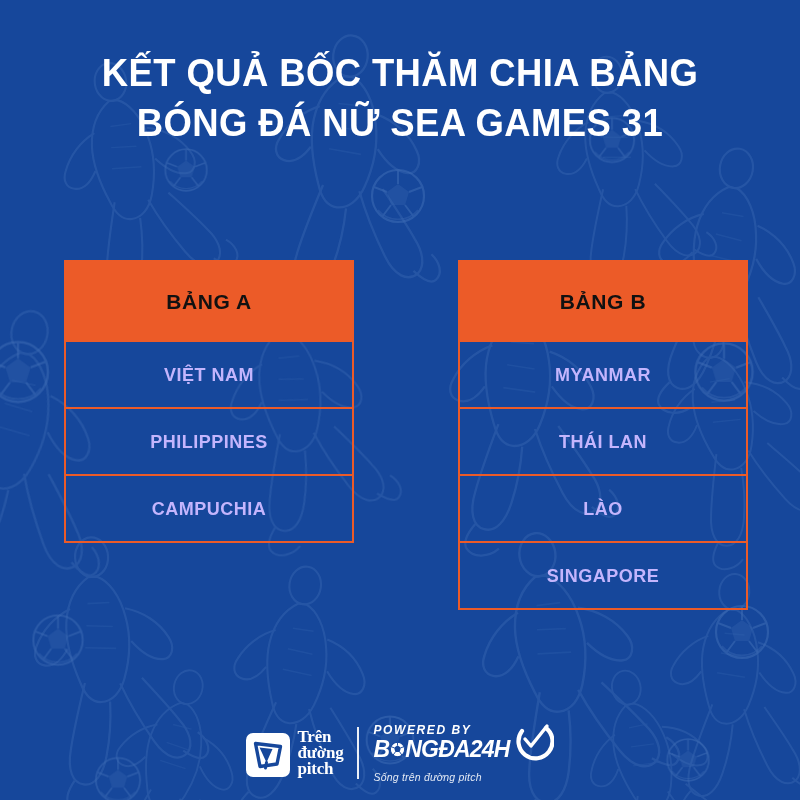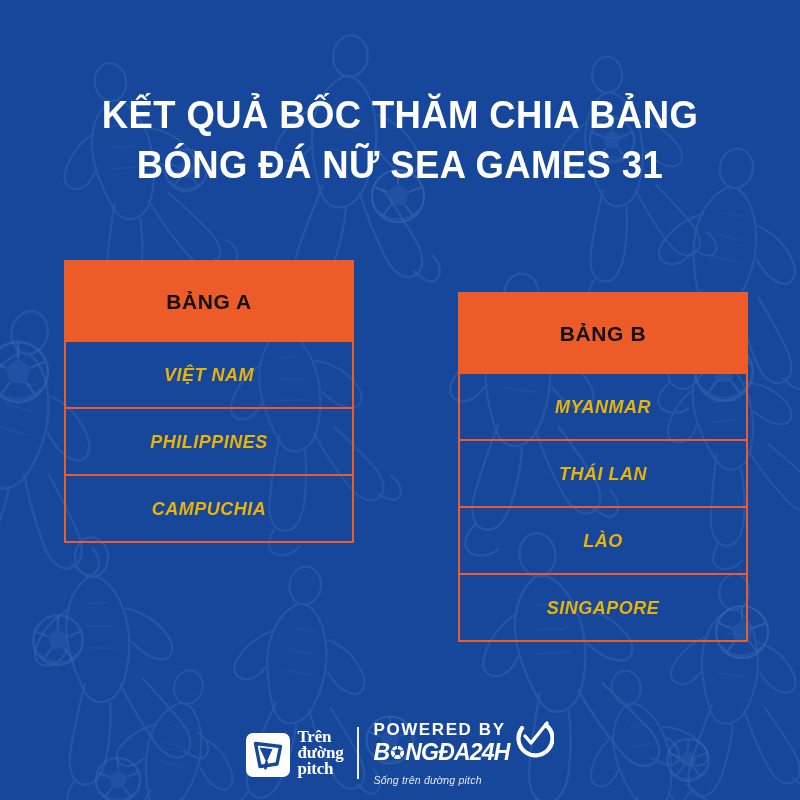"KẾT QUẢ BỐC THĂM CHIA" #title-block { margin-top: 42px -> none }
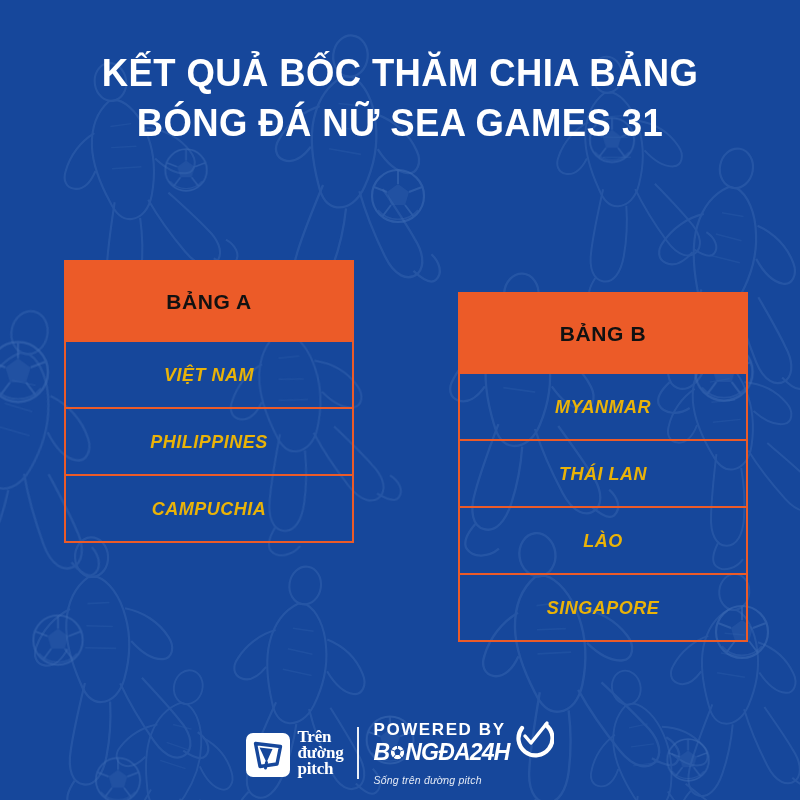"BẢNG B" #table-b { margin-top: 32px -> none }
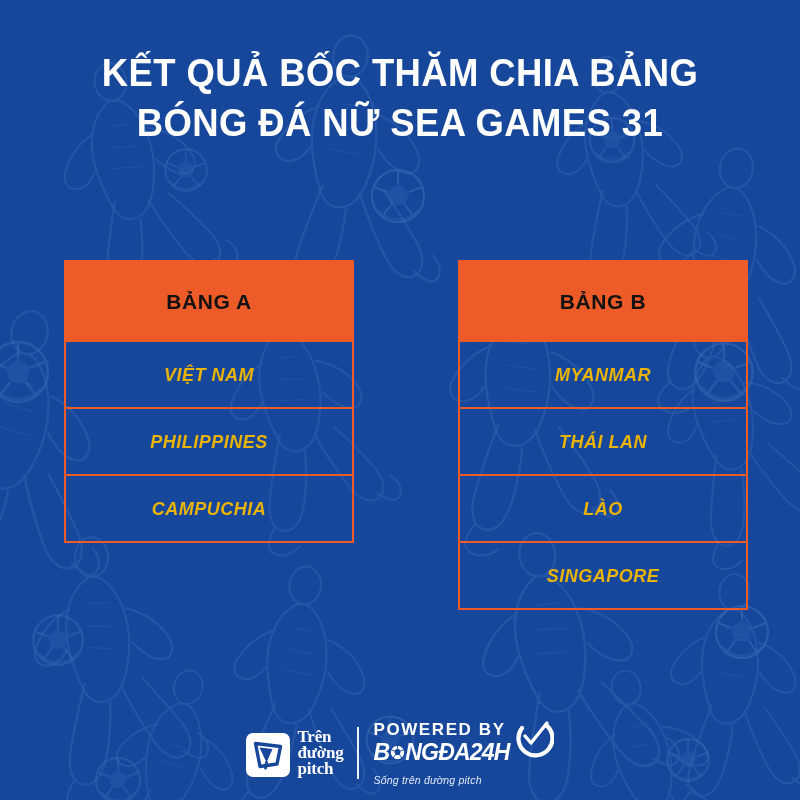"VIỆT NAM" .team-label { color: #eab308 -> #c4b5fd; font-style: italic -> none }
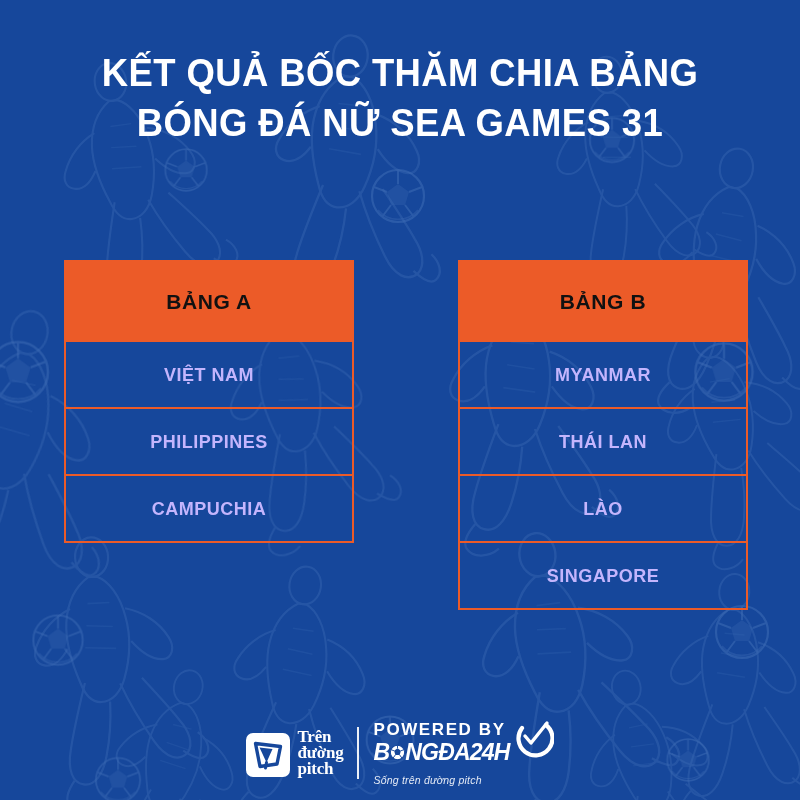"POWERED BY" #powered-by { font-size: 17px -> 12px; font-style: none -> italic }
